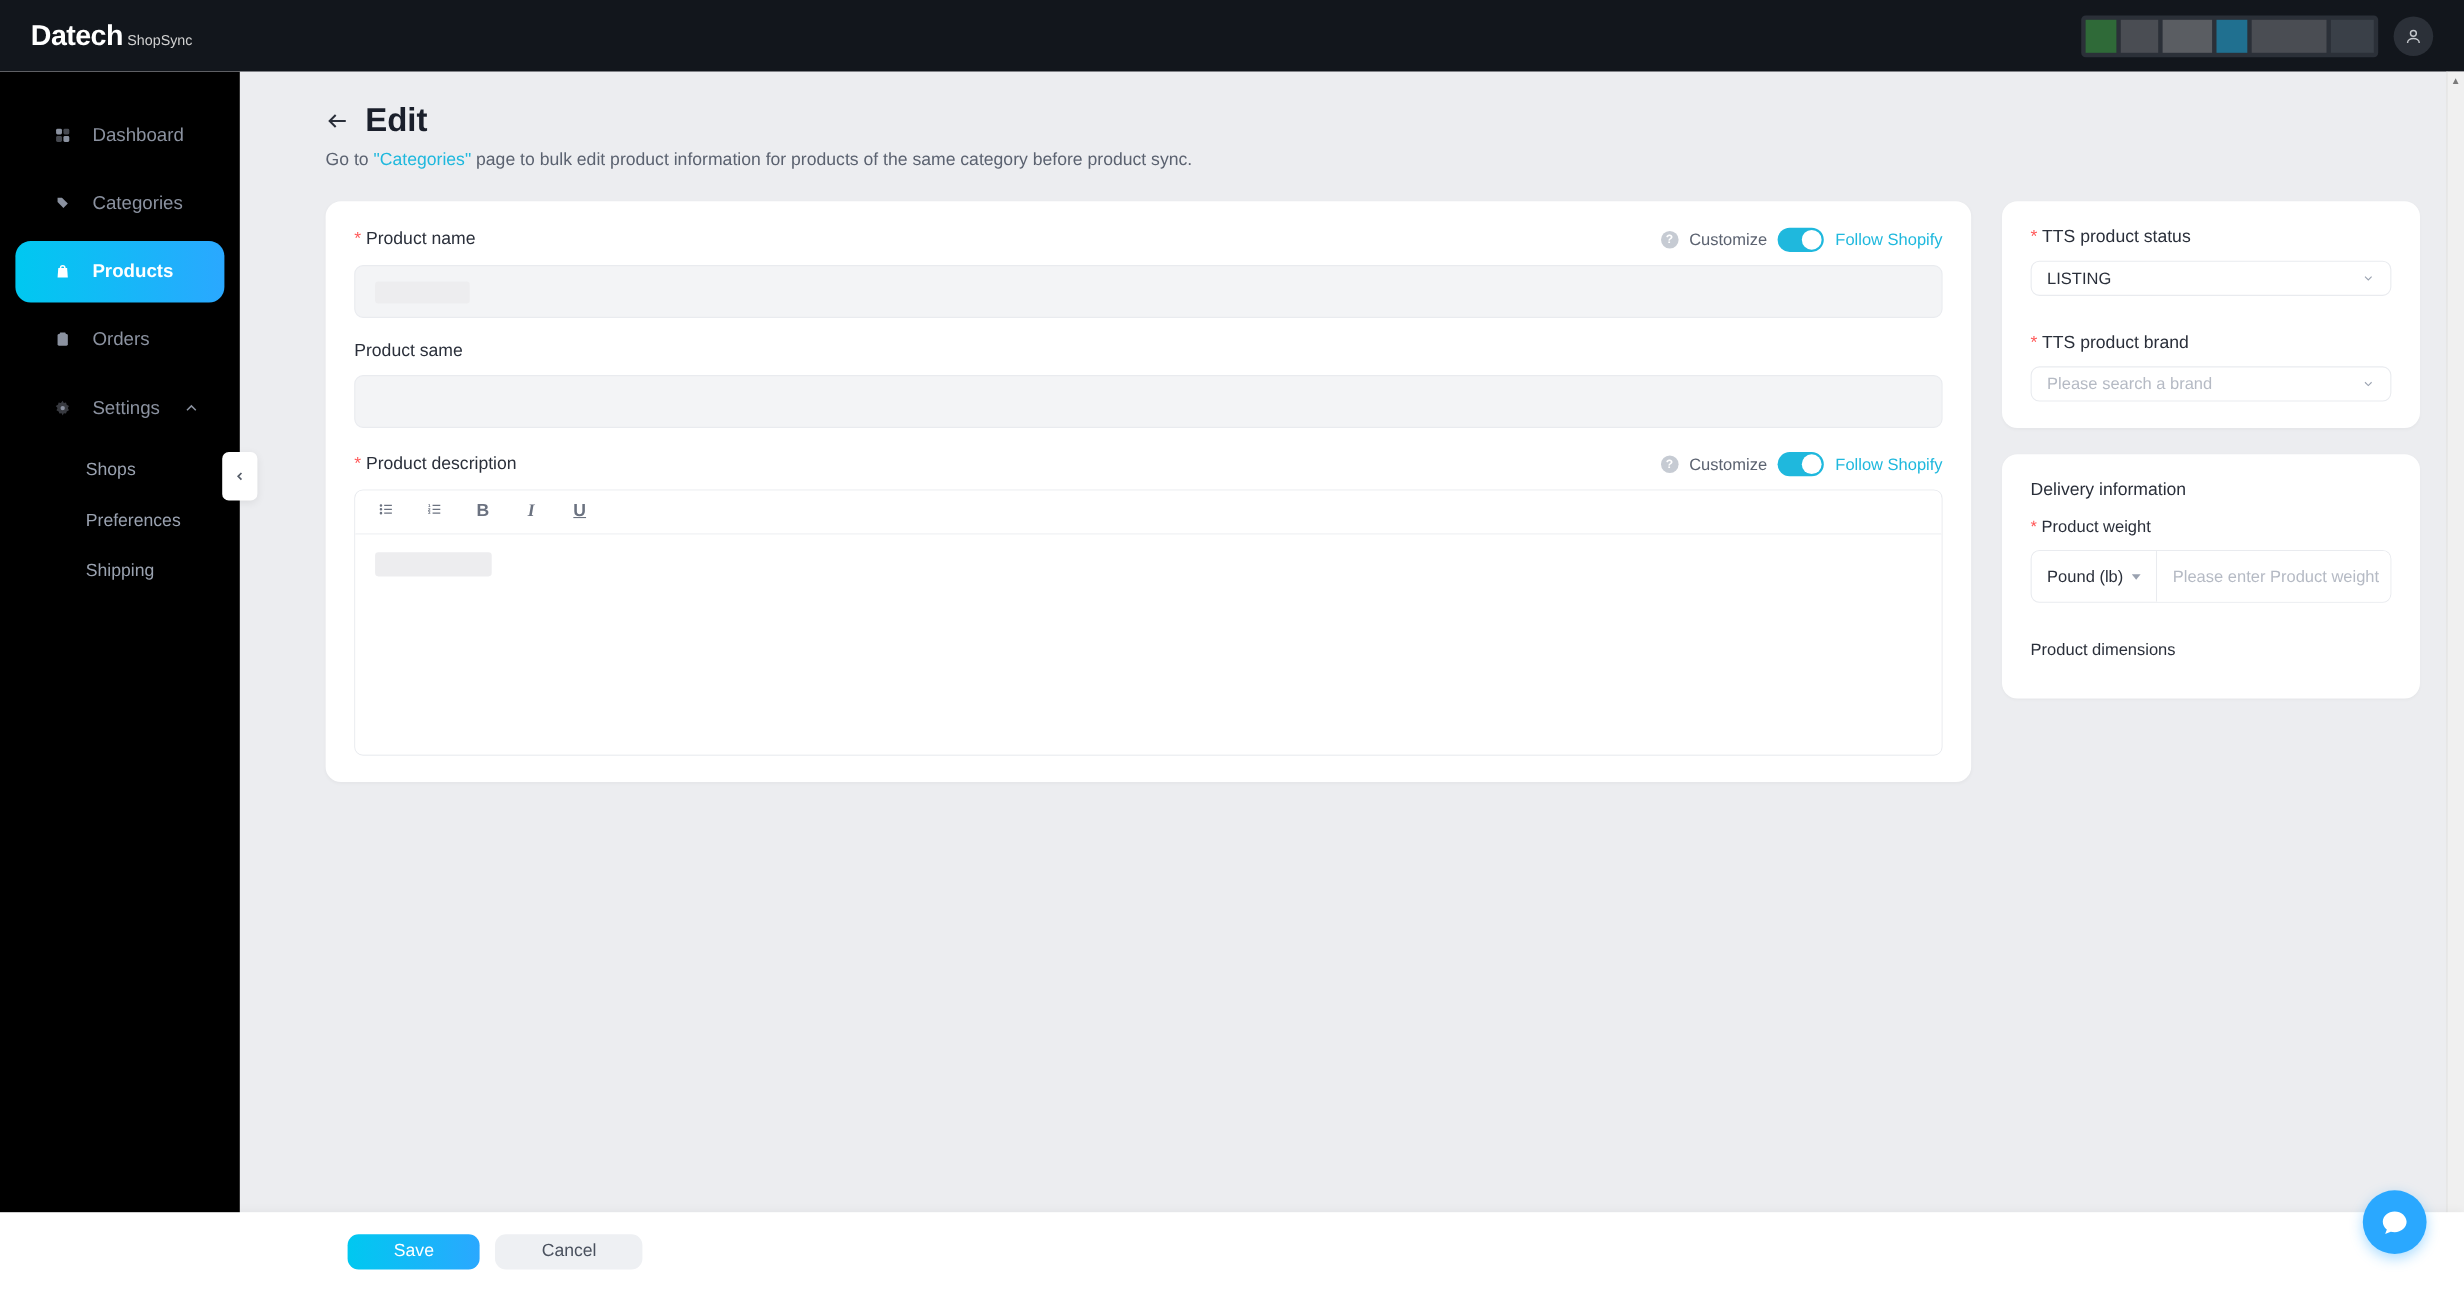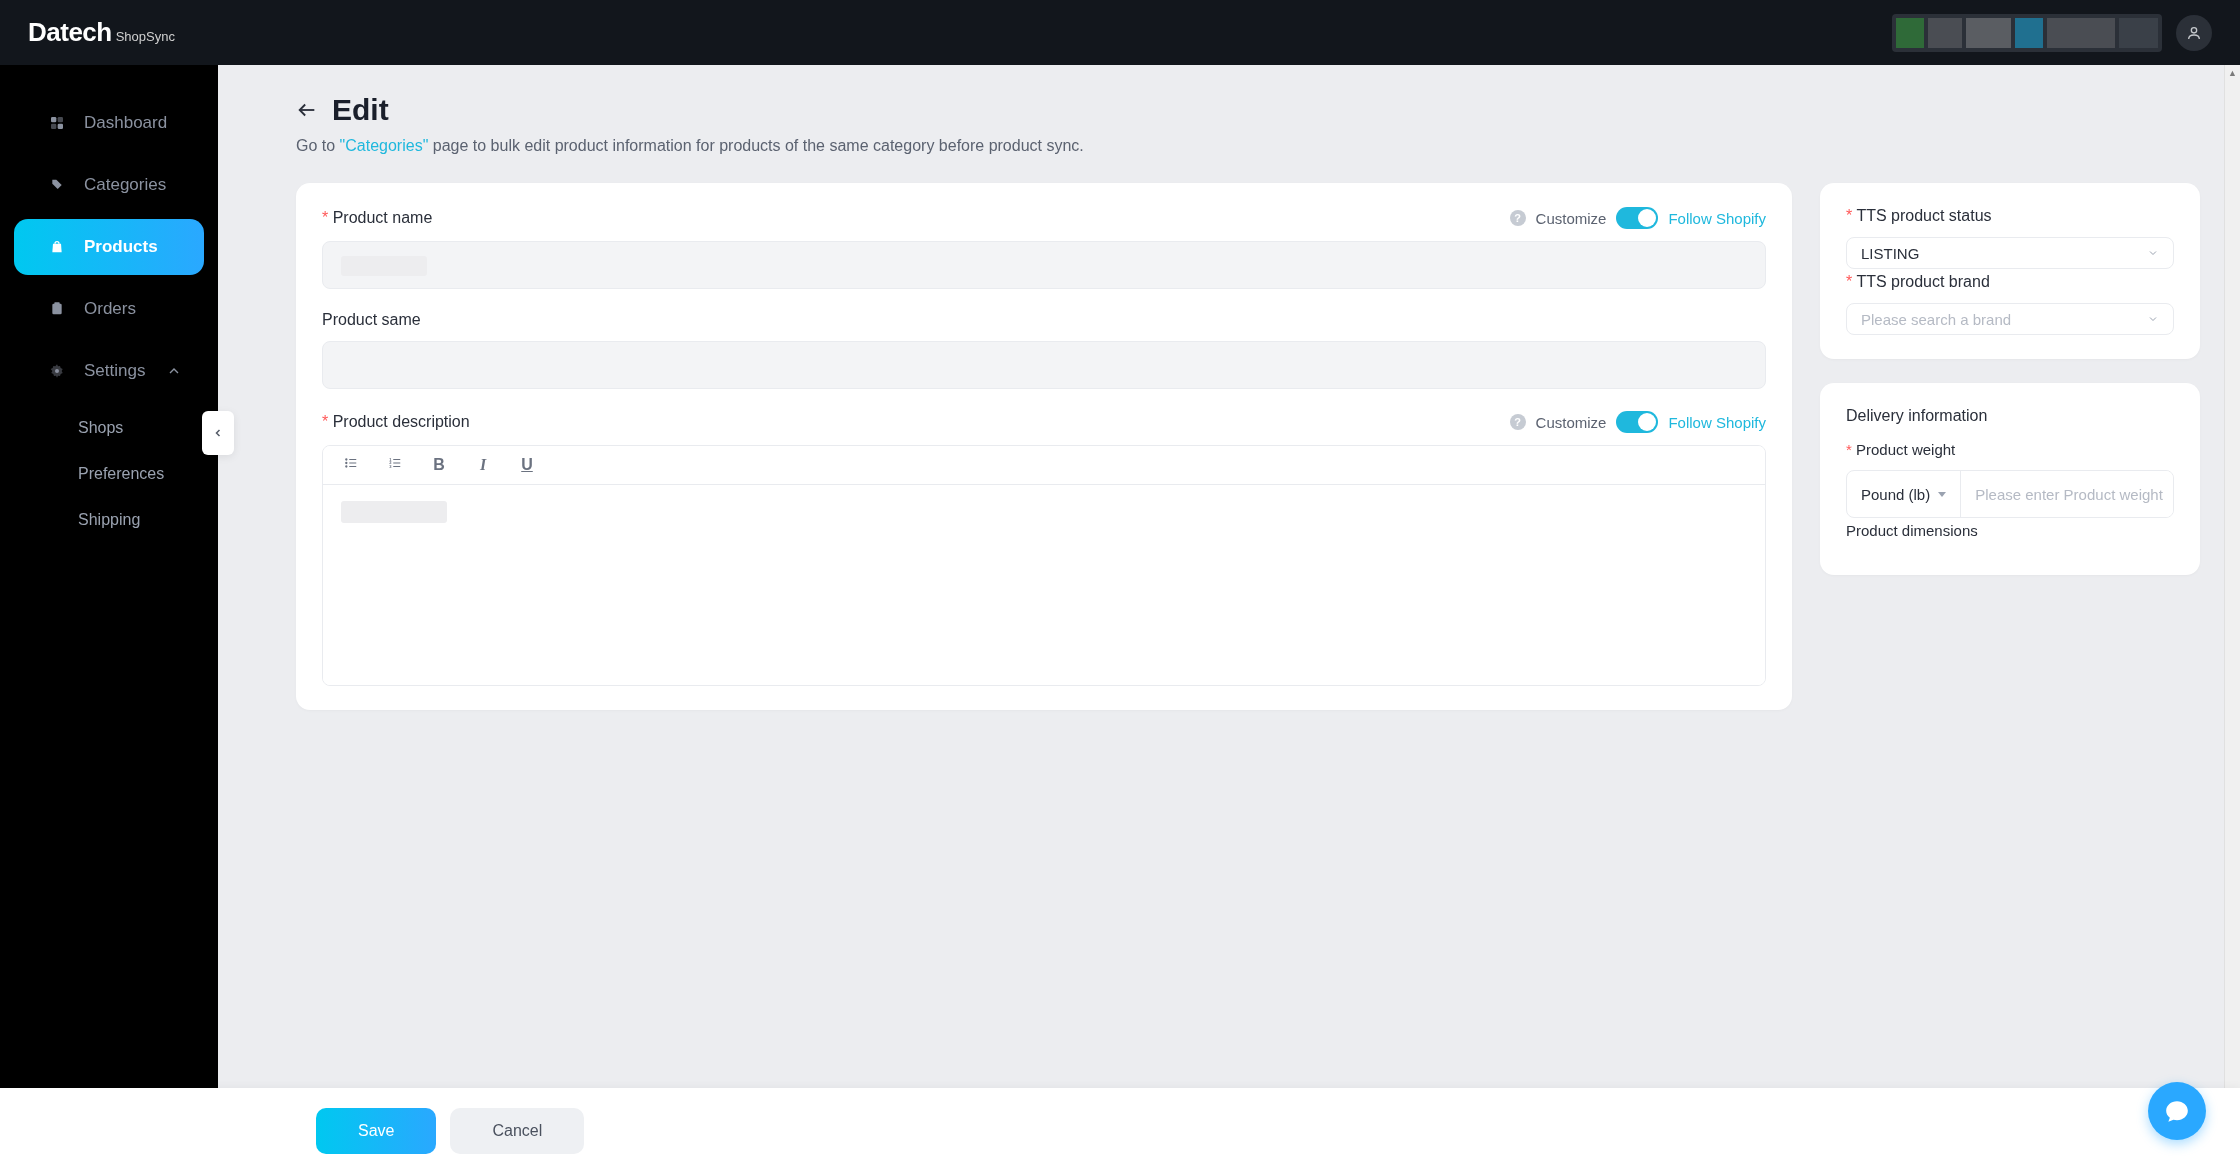"TTS product status" .field-block { margin-bottom: 4px -> 34px }
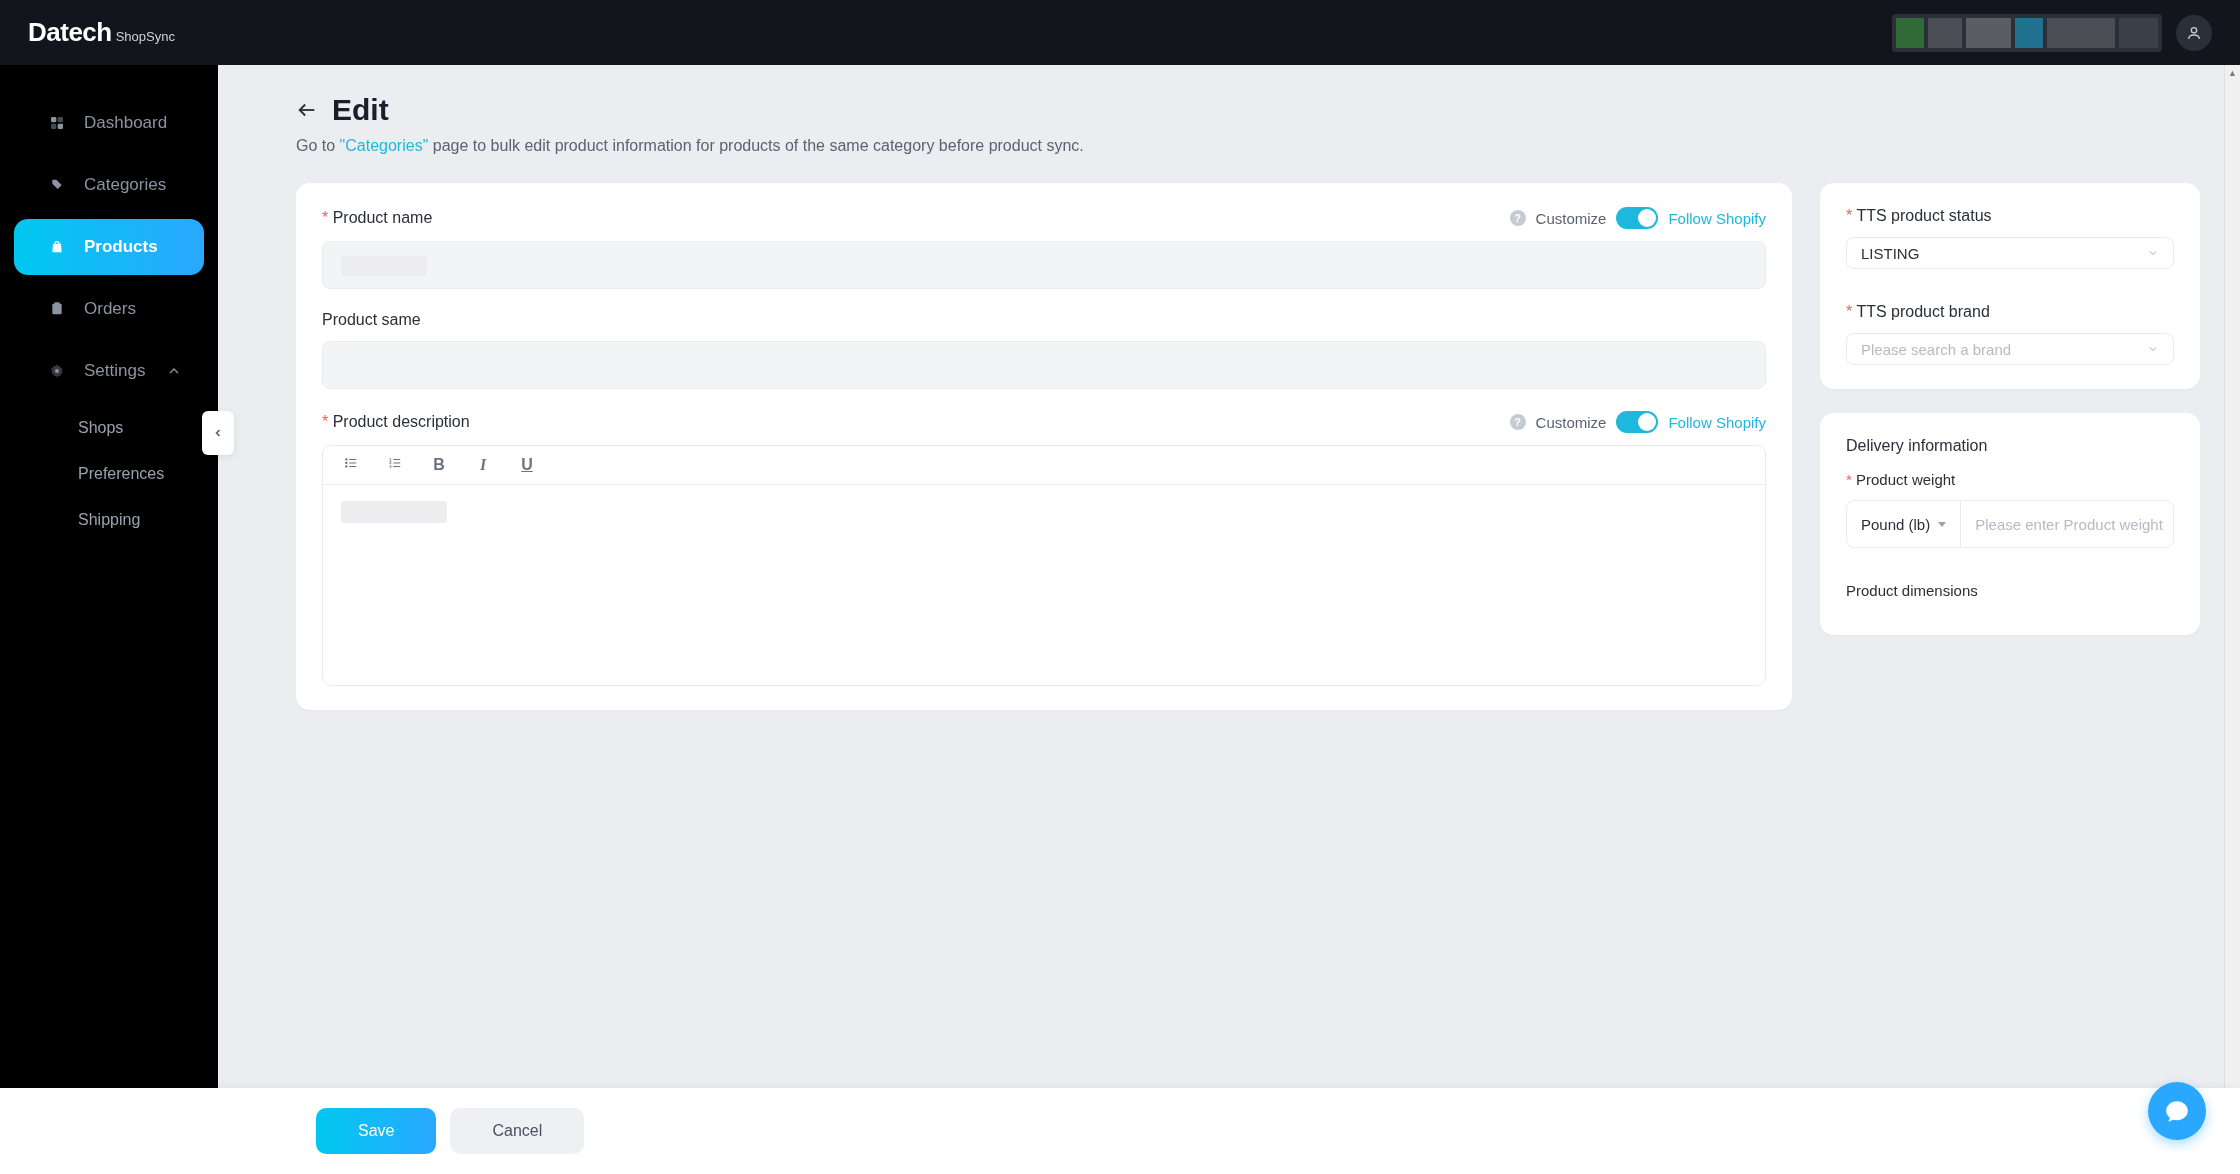"Save" .btn { height: 46px -> 32px }
